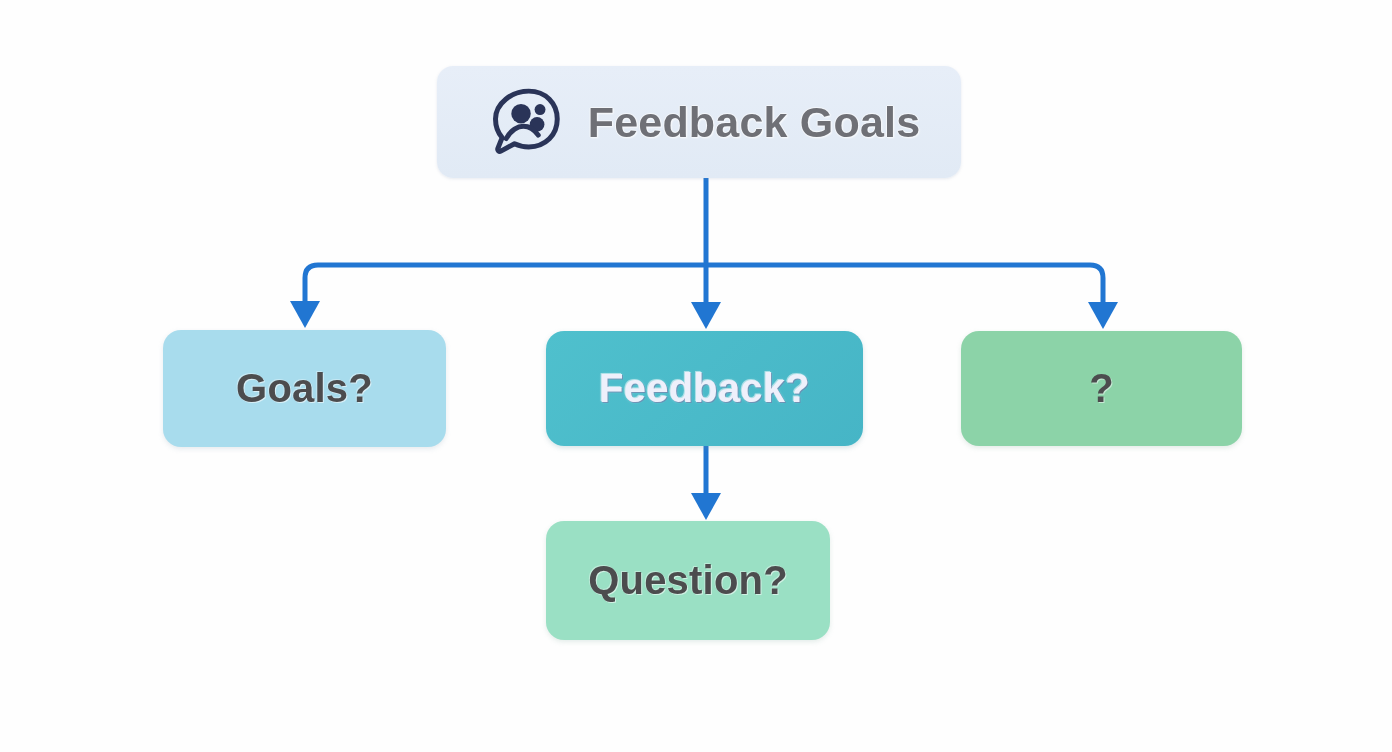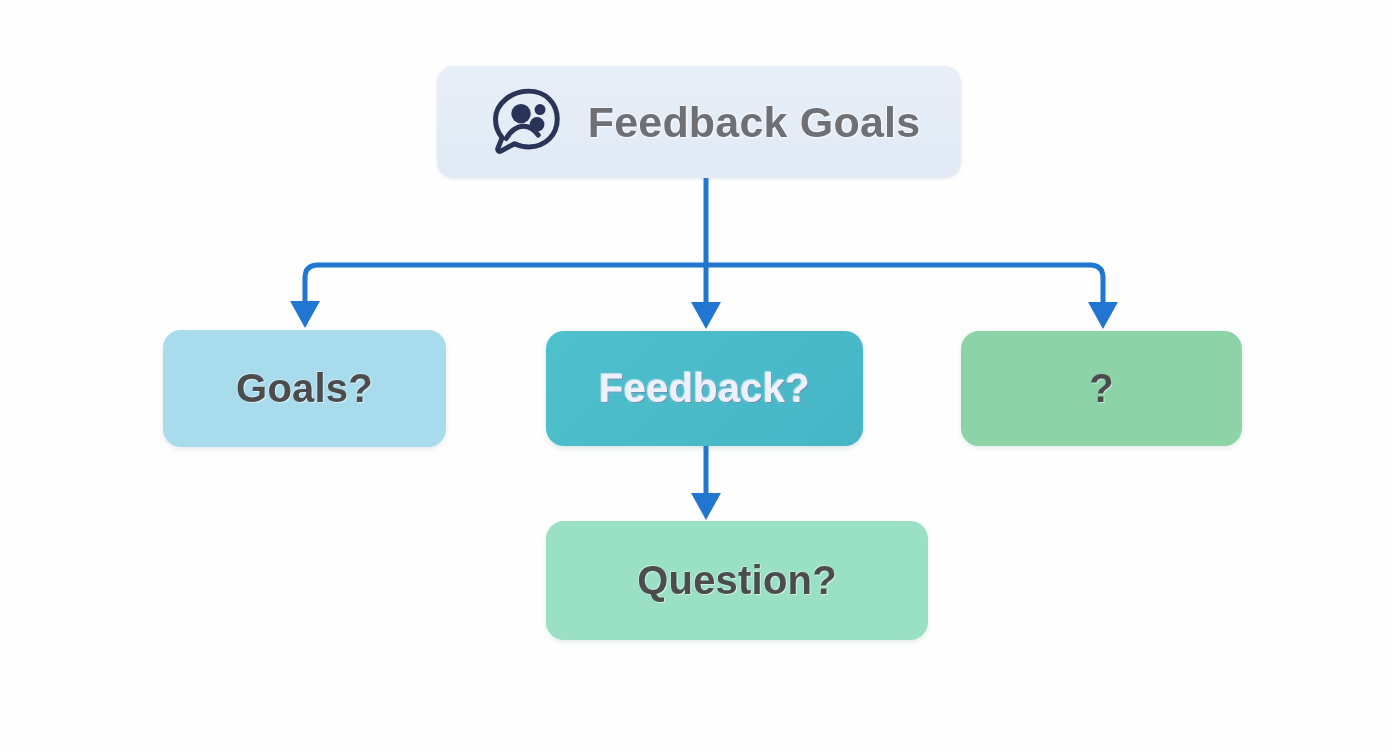"Question?" #node-question { width: 382px -> 284px }
